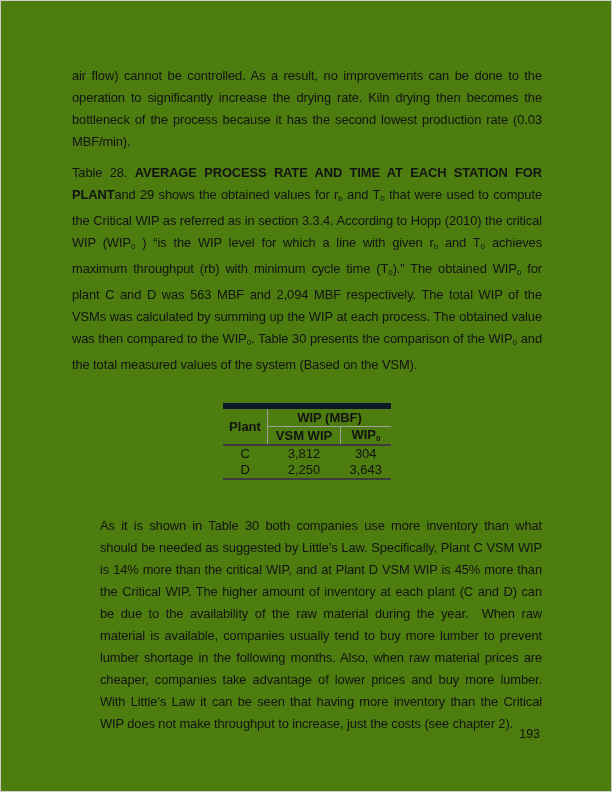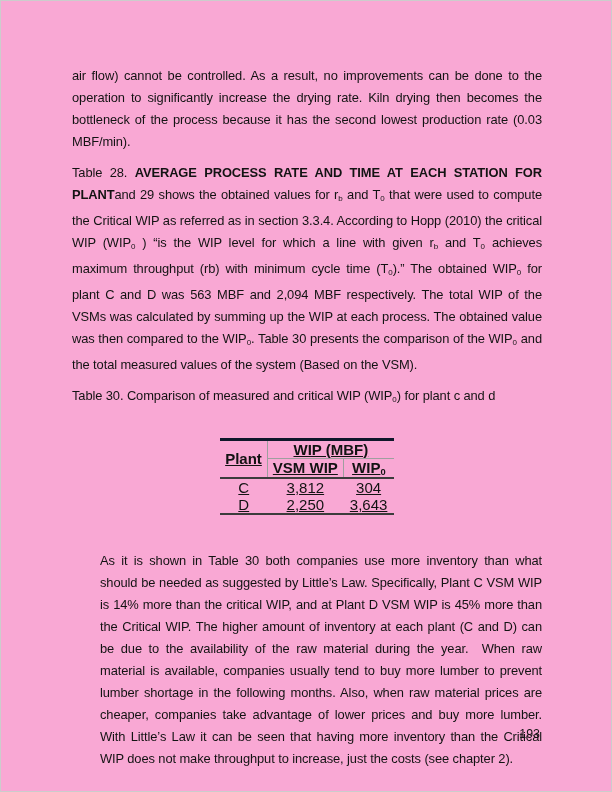"air flow) cannot be controlled." .page { background: #f9a8d4 -> #4d7c0f }
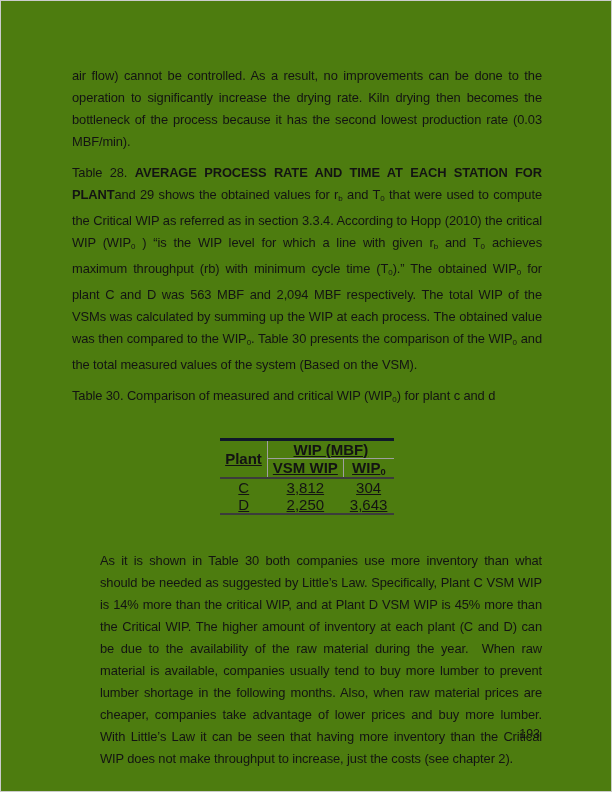"Table 30. Comparison of measured" p.para { html: <p><span>Table 30. Comparison of measured and critical WIP (WIP</span><span>0</span><span>) for plant c and d</span></p> -> none }
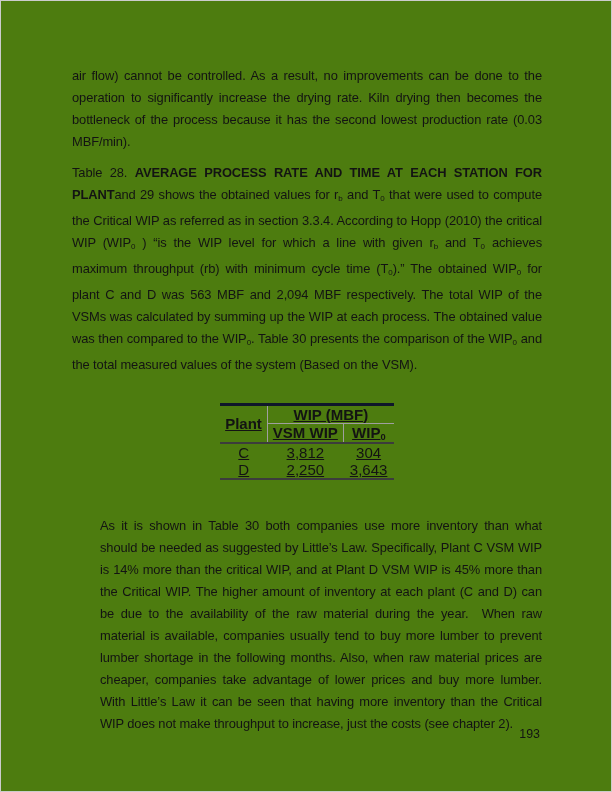"Plant" table.wip-table { border-top: 3px solid #0f172a -> 6px solid #0f172a; font-size: 15px -> 13px; text-decoration: underline -> none }
